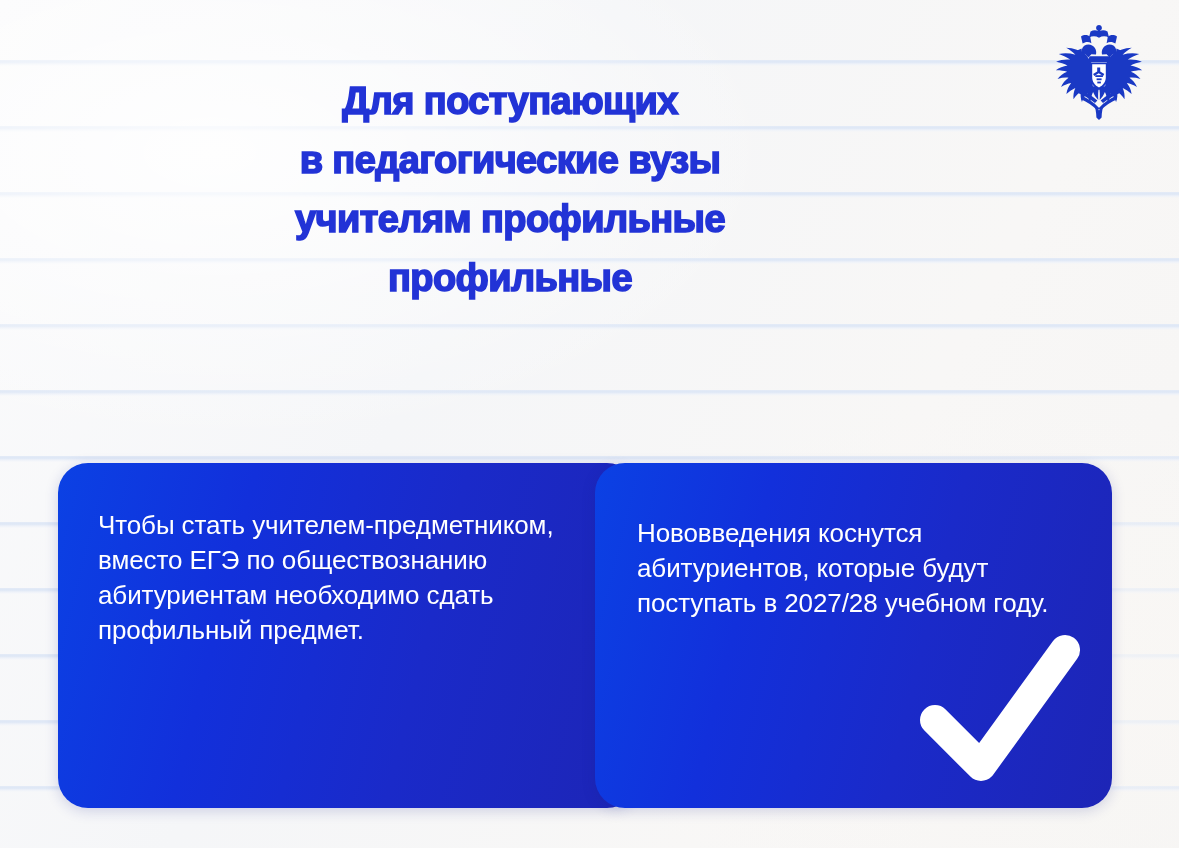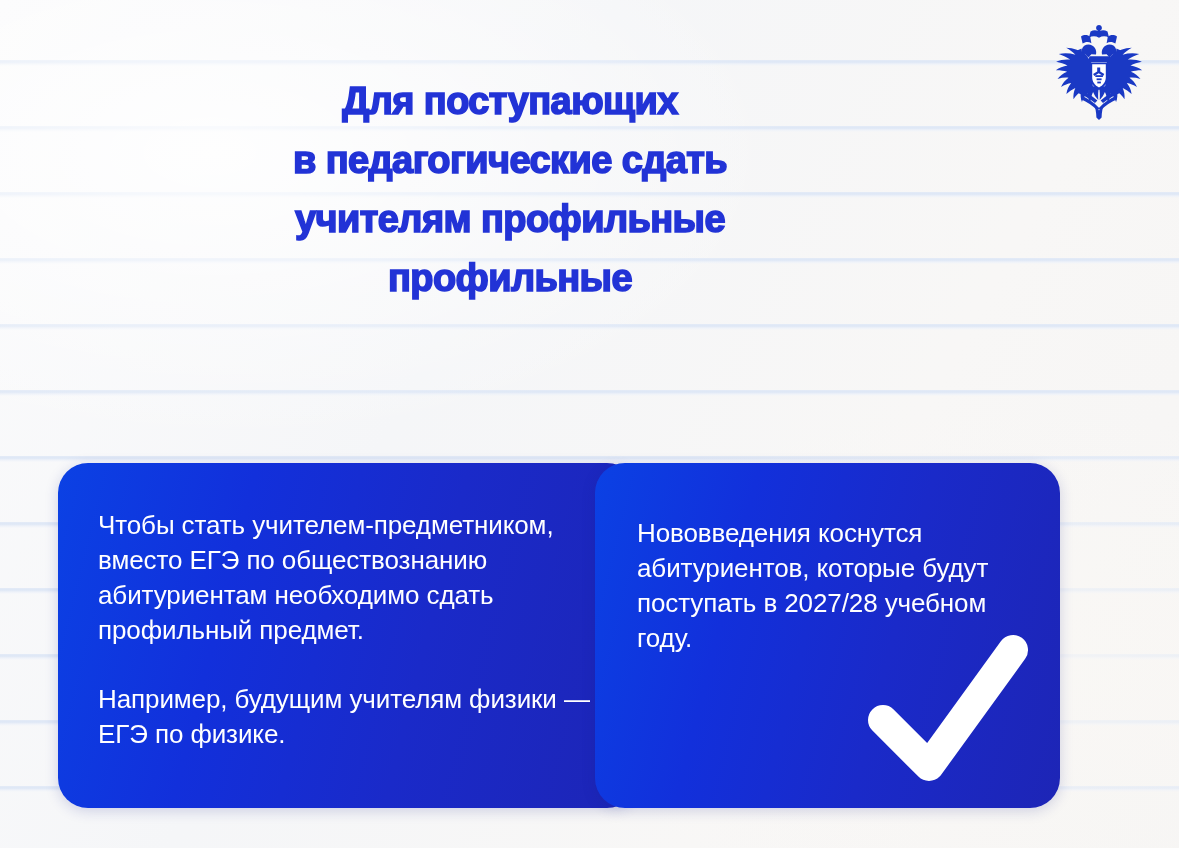"в педагогические сдать" span.hl-line { text: сдать -> вузы }
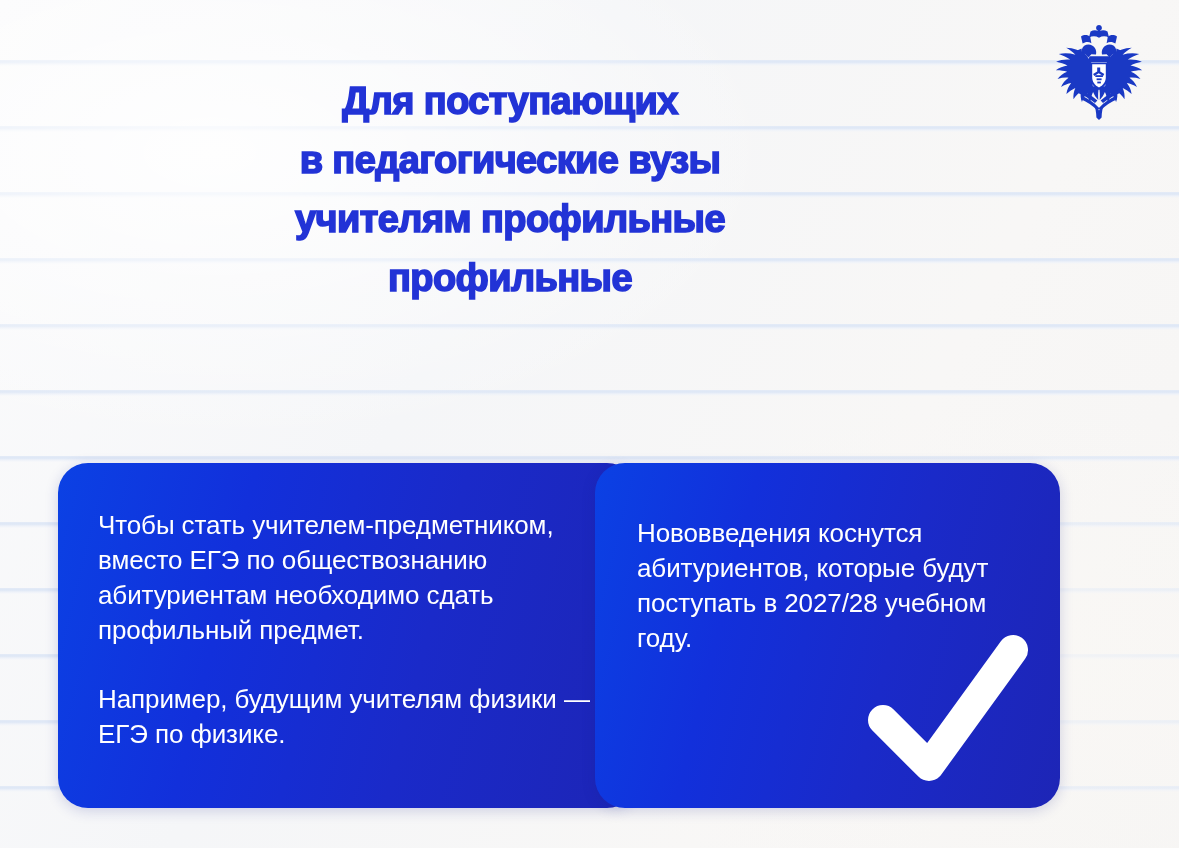"Нововведения коснутся абитуриентов," .card-right { width: 465px -> 517px }
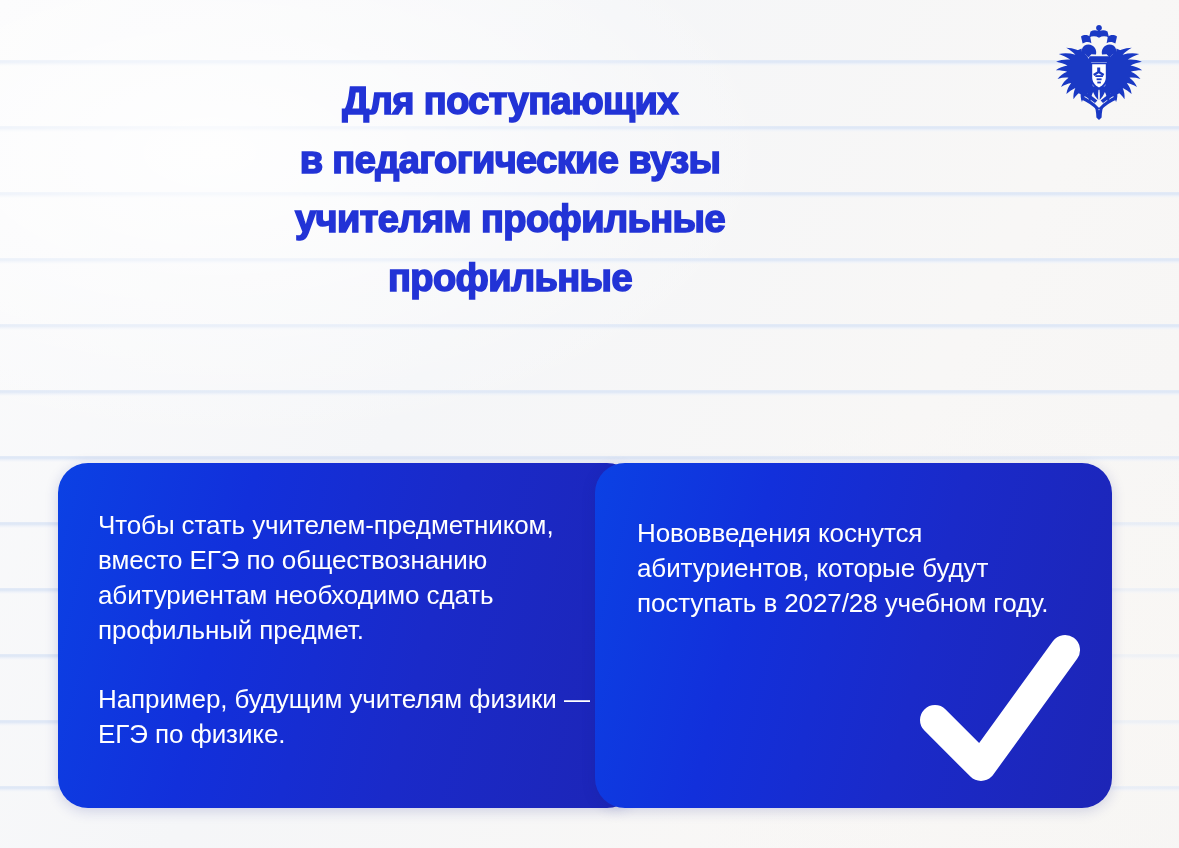"Например, будущим учителям физики —" span.card-para { html: <span>Например, будущим учителям физики — ЕГЭ по физике.</span> -> none }
